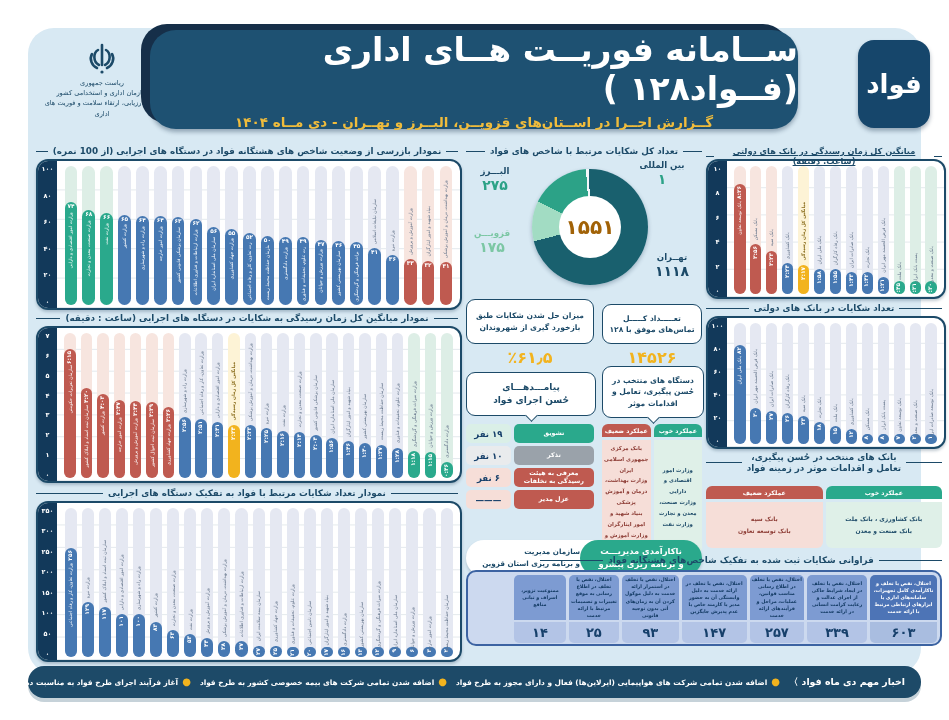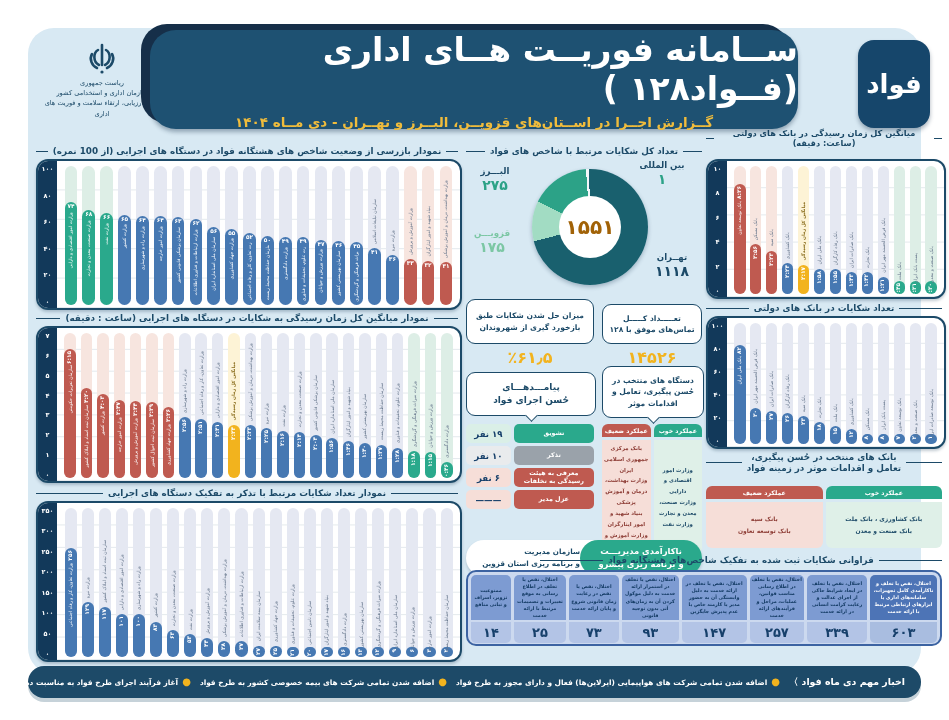"میانگین کل زمان رسیدگی در" div.sec-title { text-decoration: none -> underline; top: 128px -> 146px }
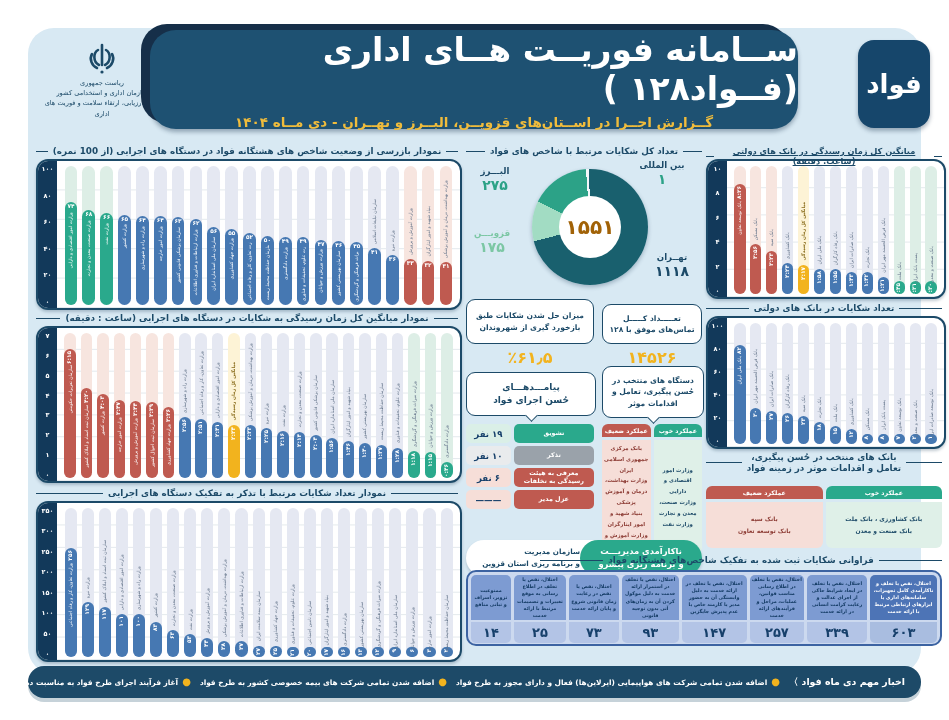"نمودار تعداد شکایات مرتبط با" div.sec-title { text: تذکر -> فواد }
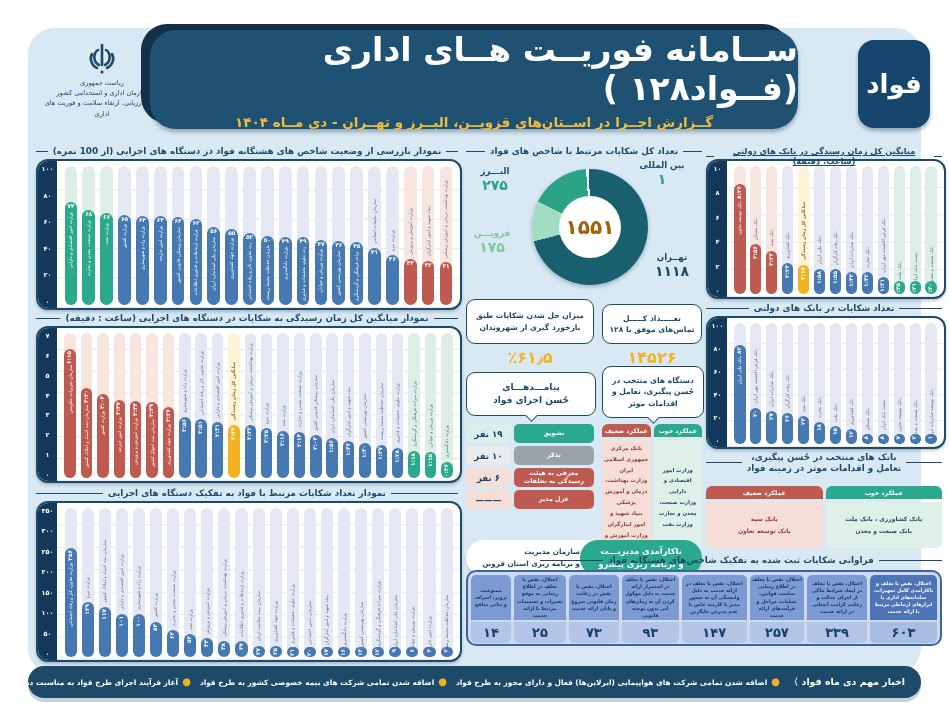"۷۳" div.ind-cell { html: <div> <div>اختلال، نقص یا نقض در رعایت زمان قانونی شروع و پایان ارائه خدمت</div> <div>۷۳</div> </div> -> none }
